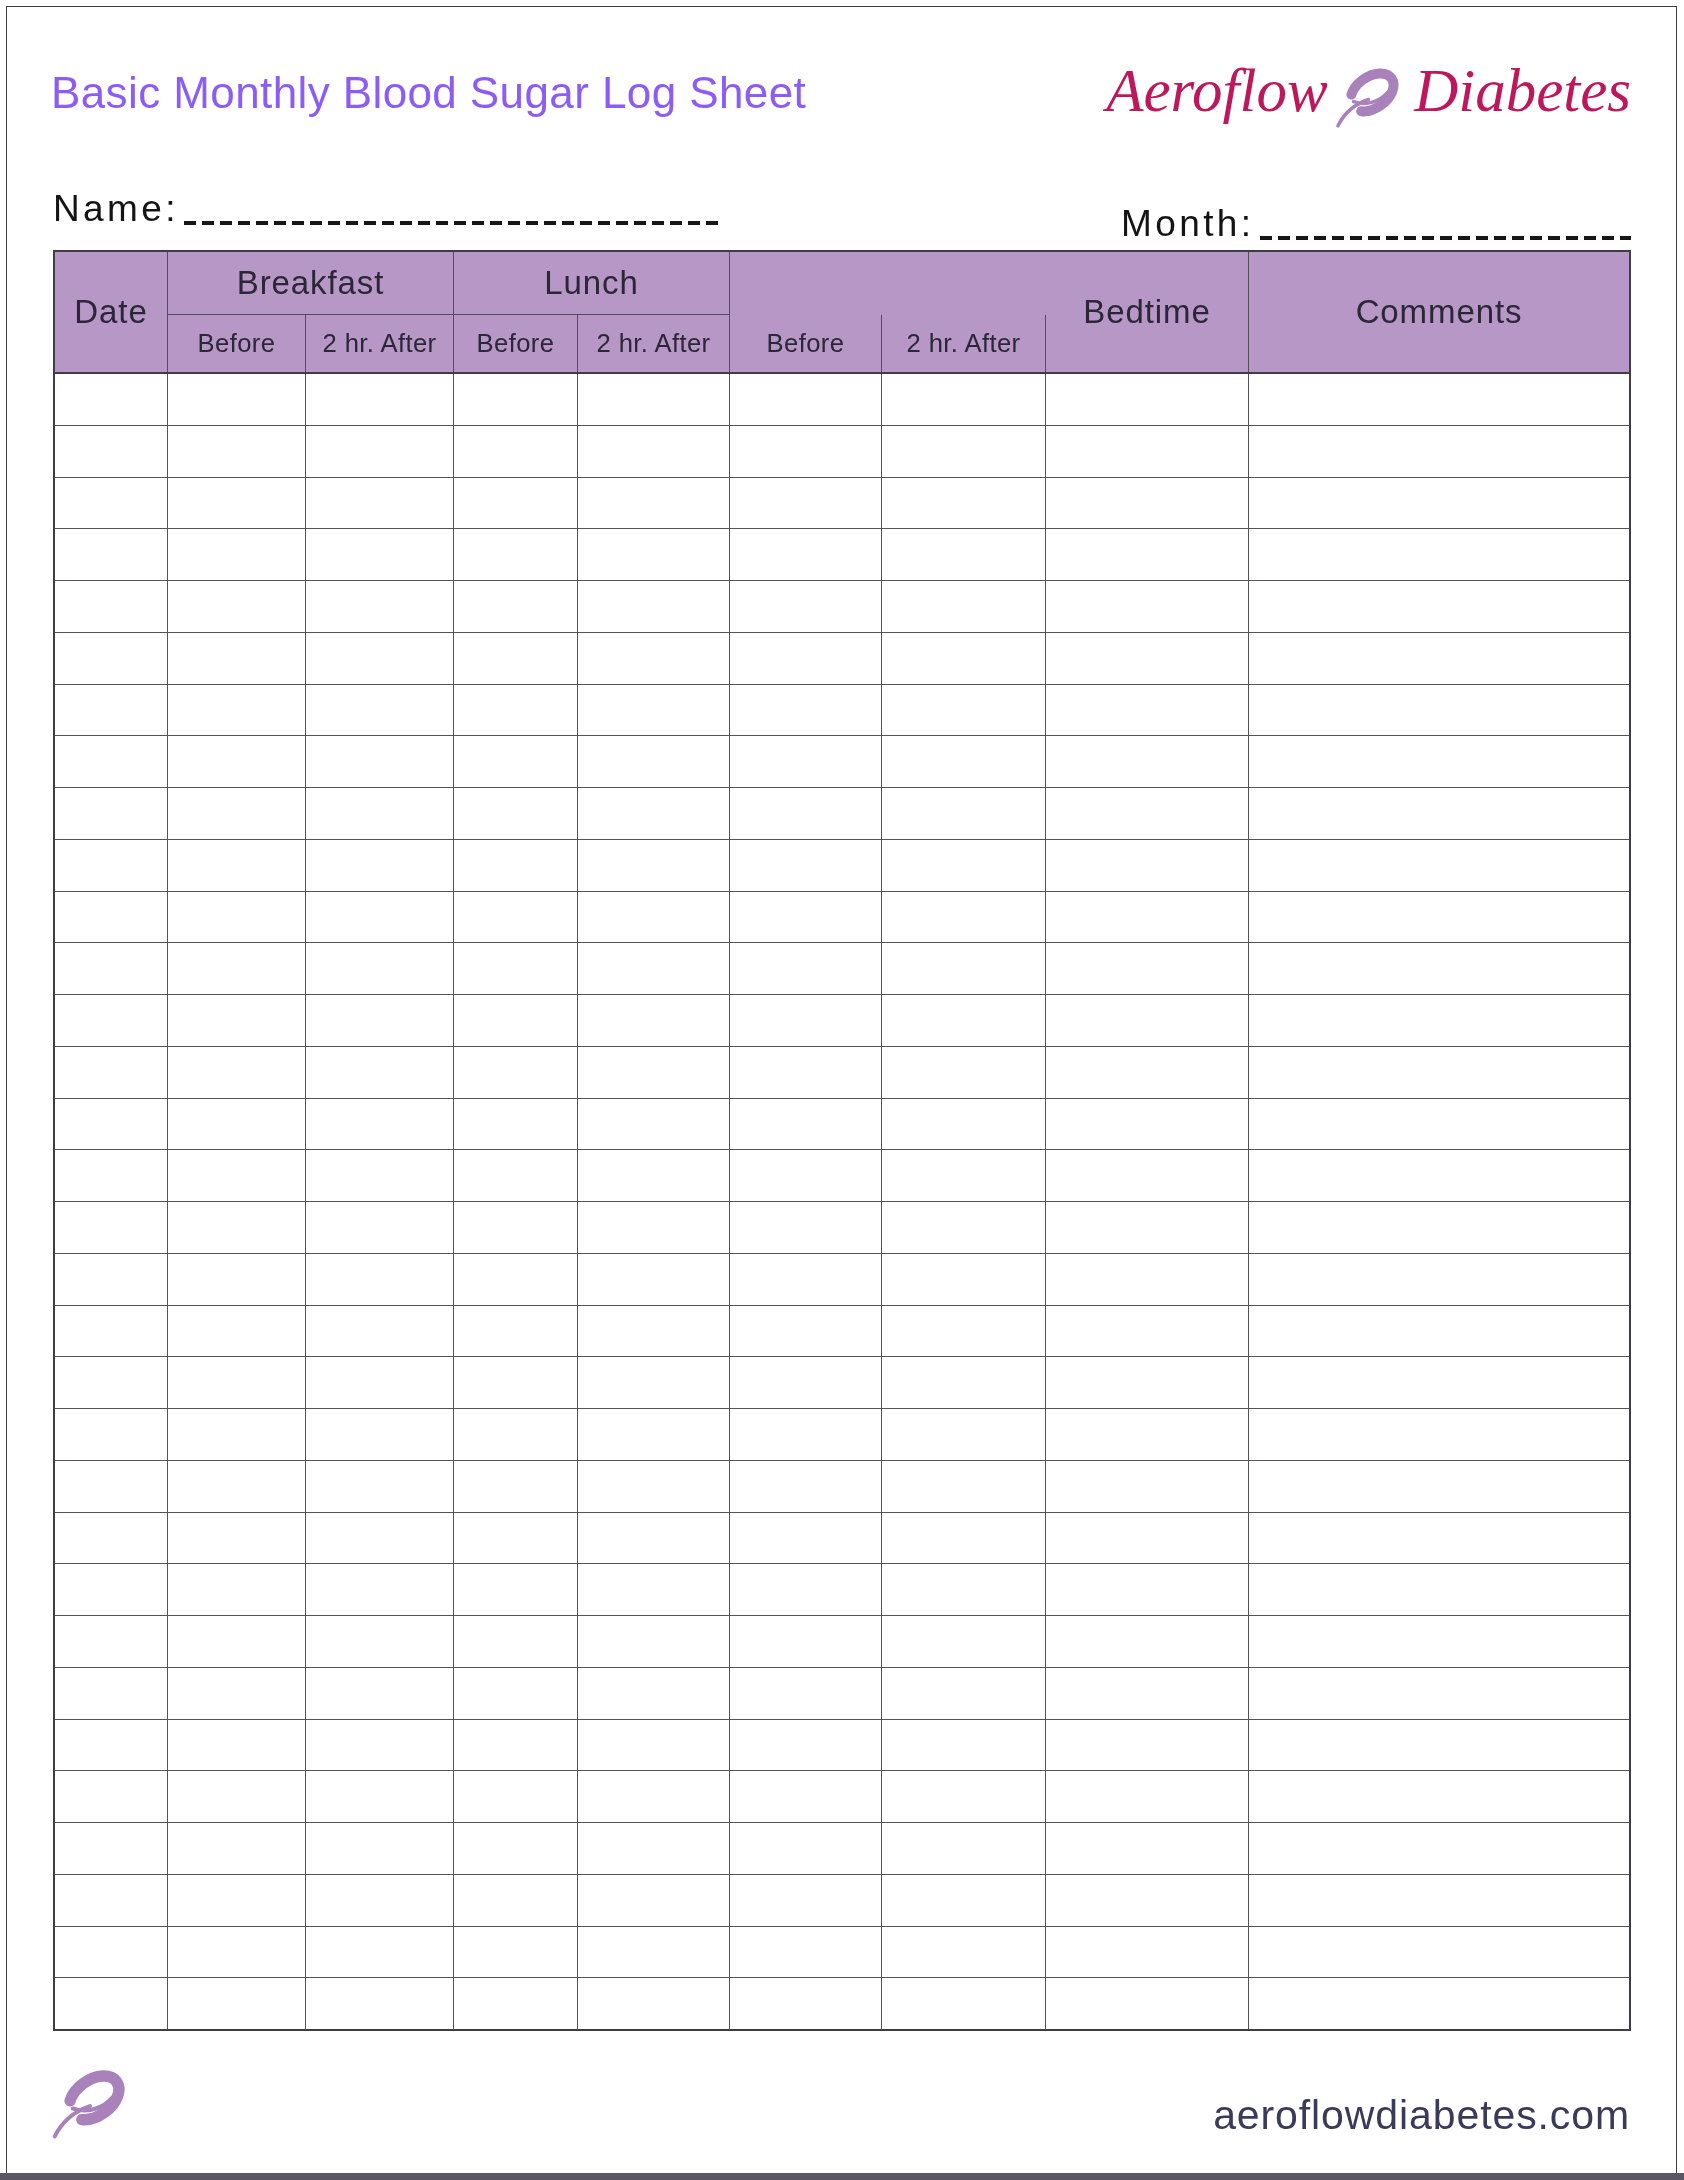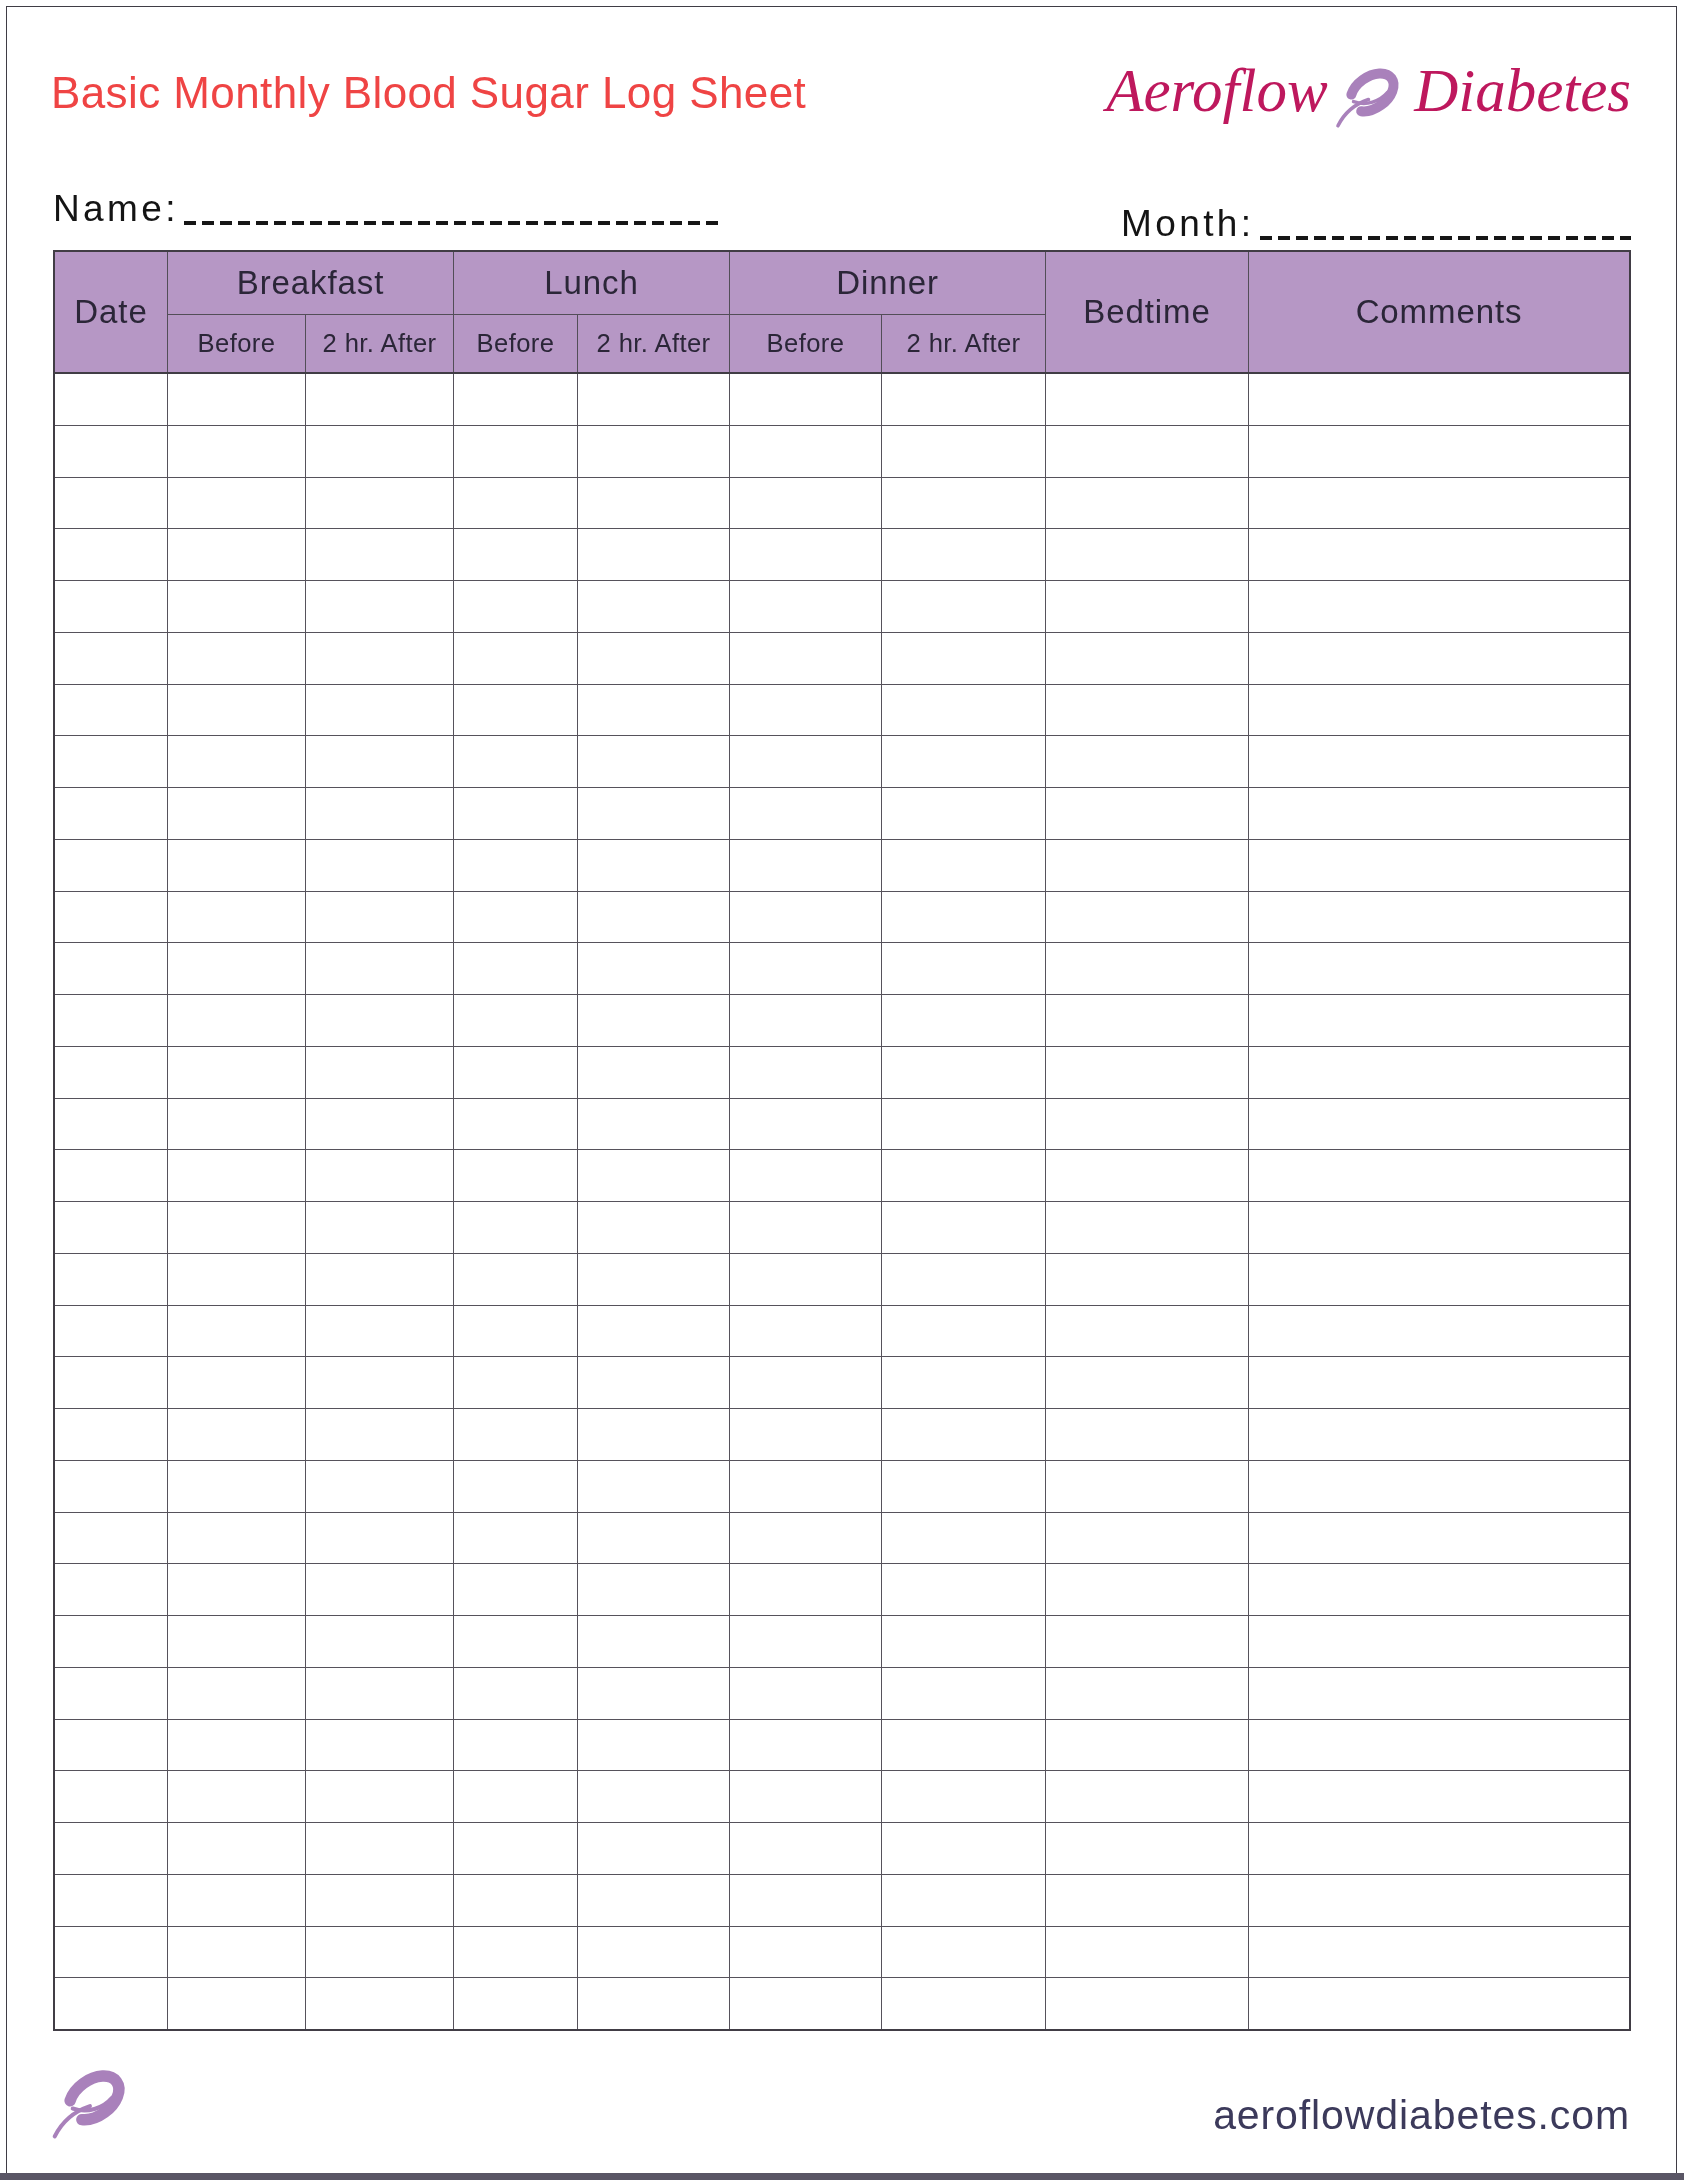"Basic Monthly Blood Sugar Log" .title { color: #ef4444 -> #8b5cf6 }
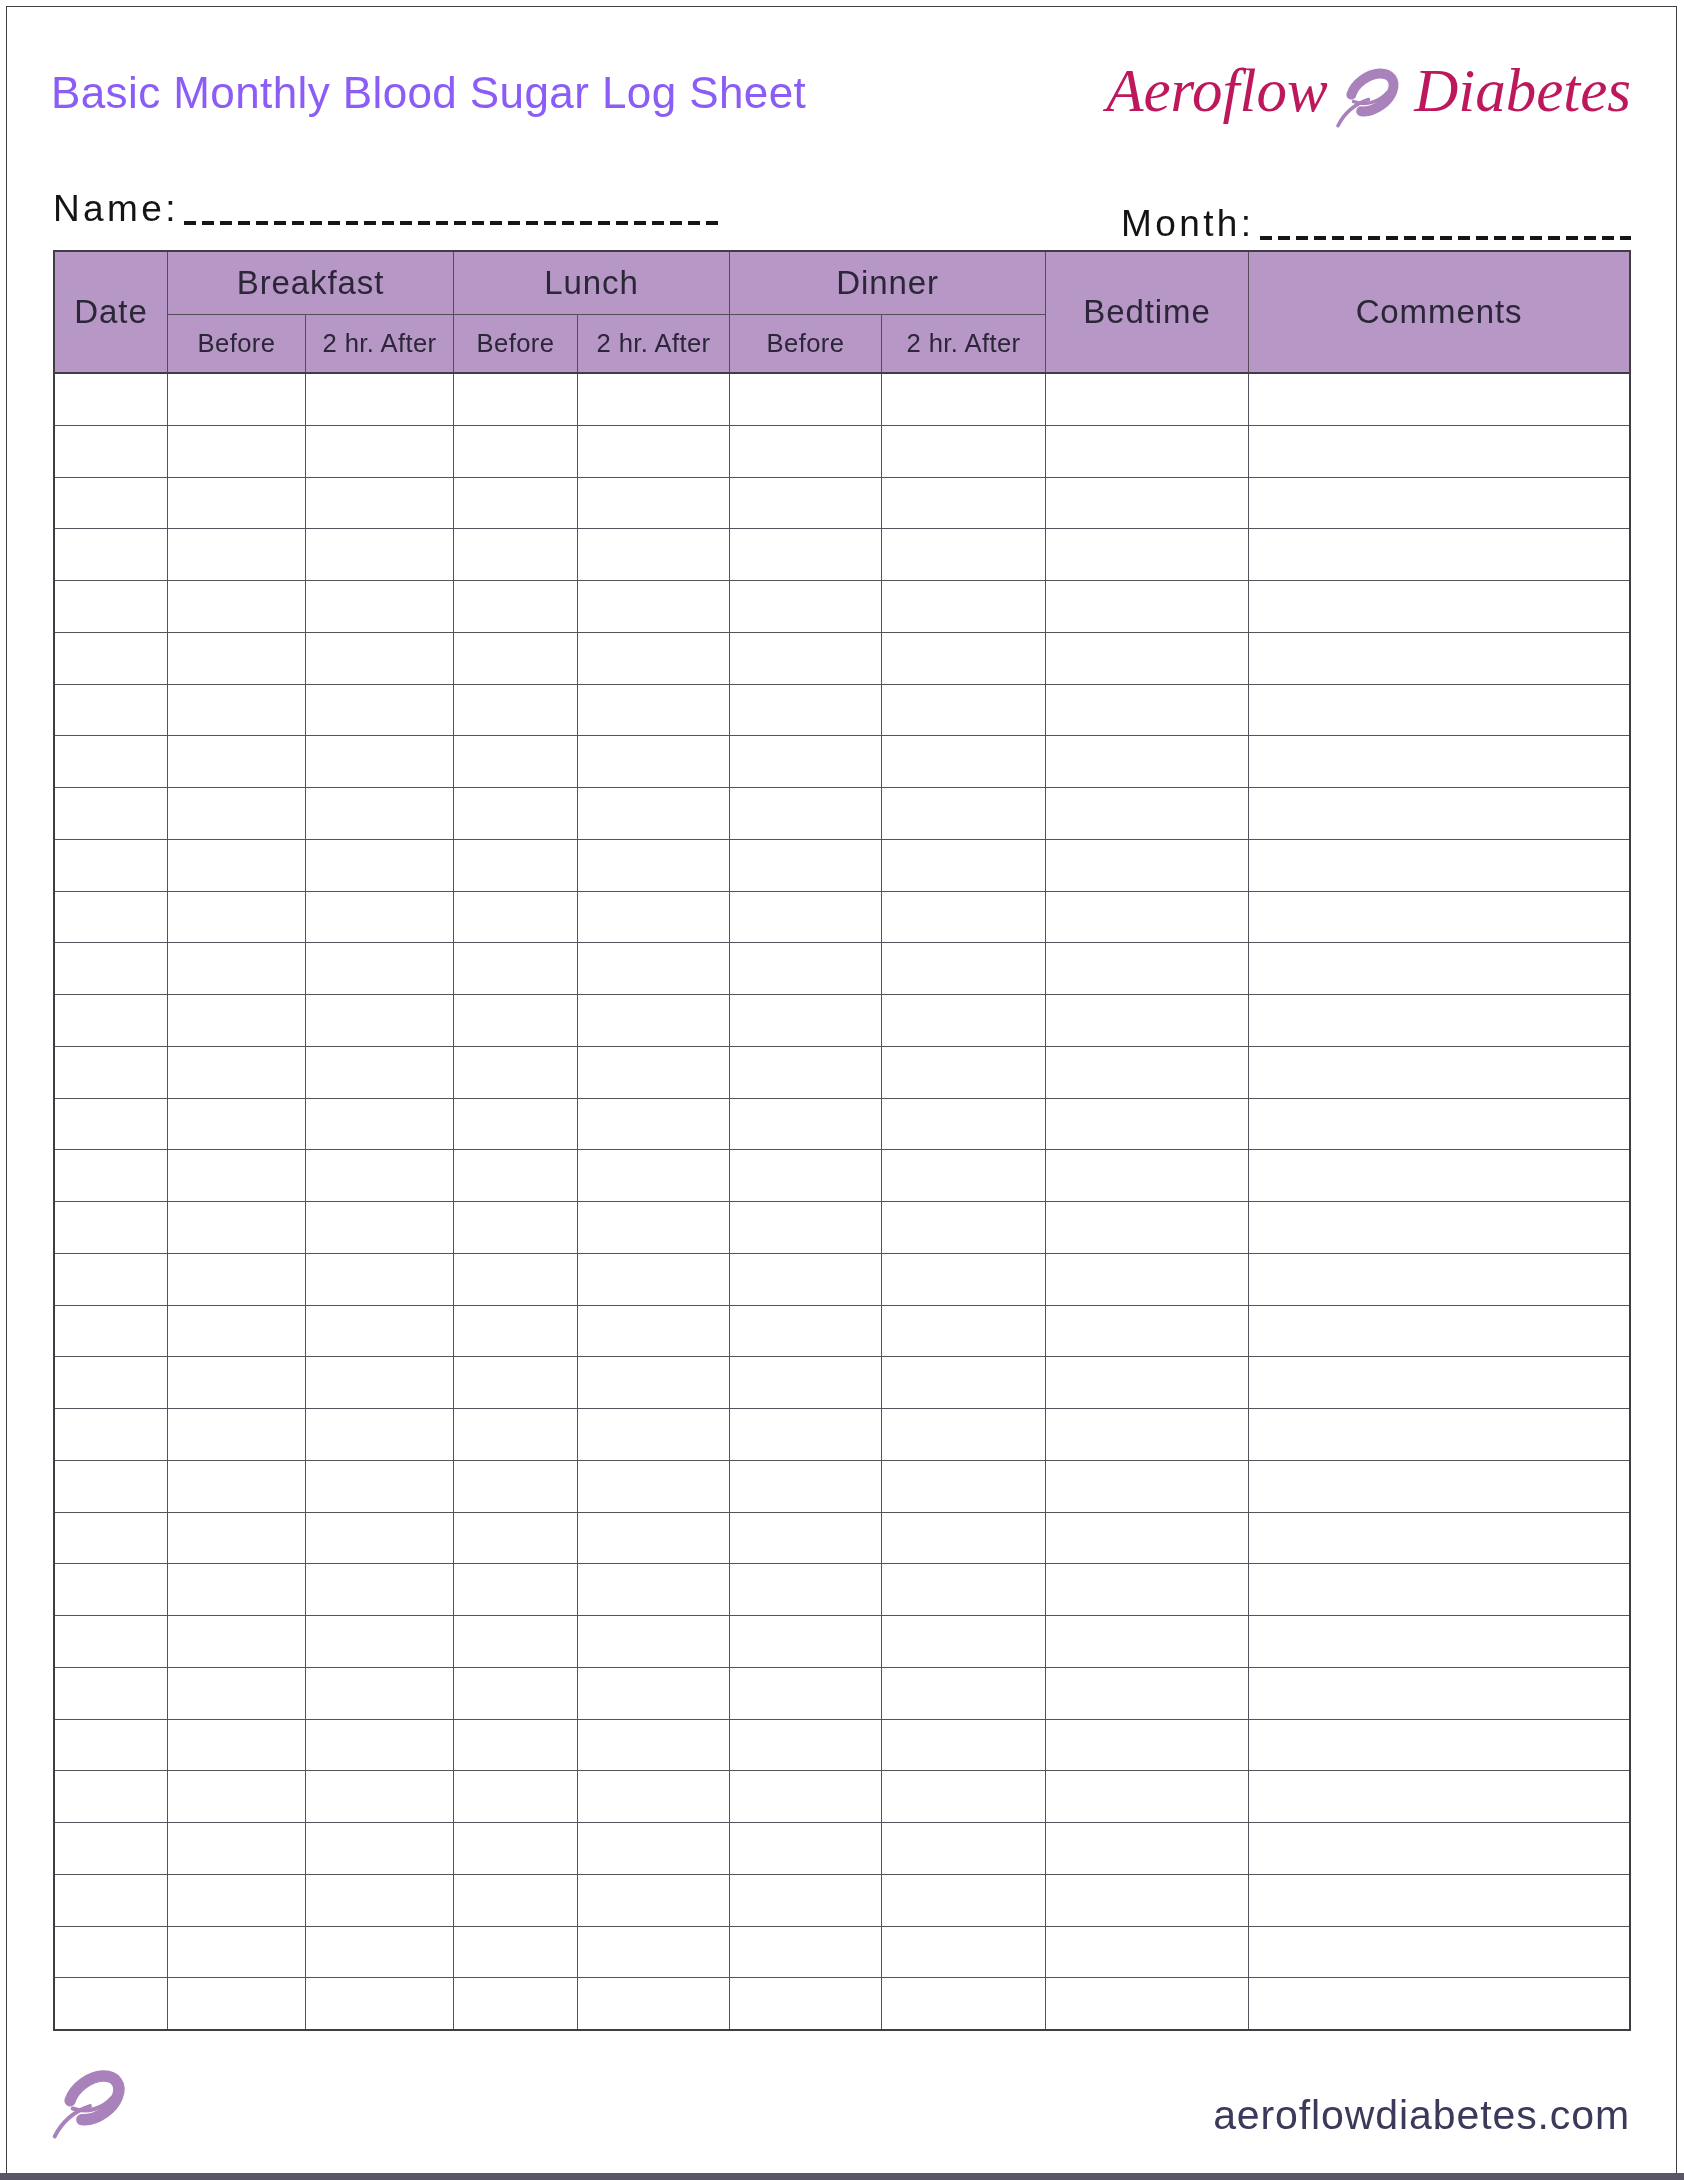"Dinner" div.th { html: <div>Dinner</div> -> none }
